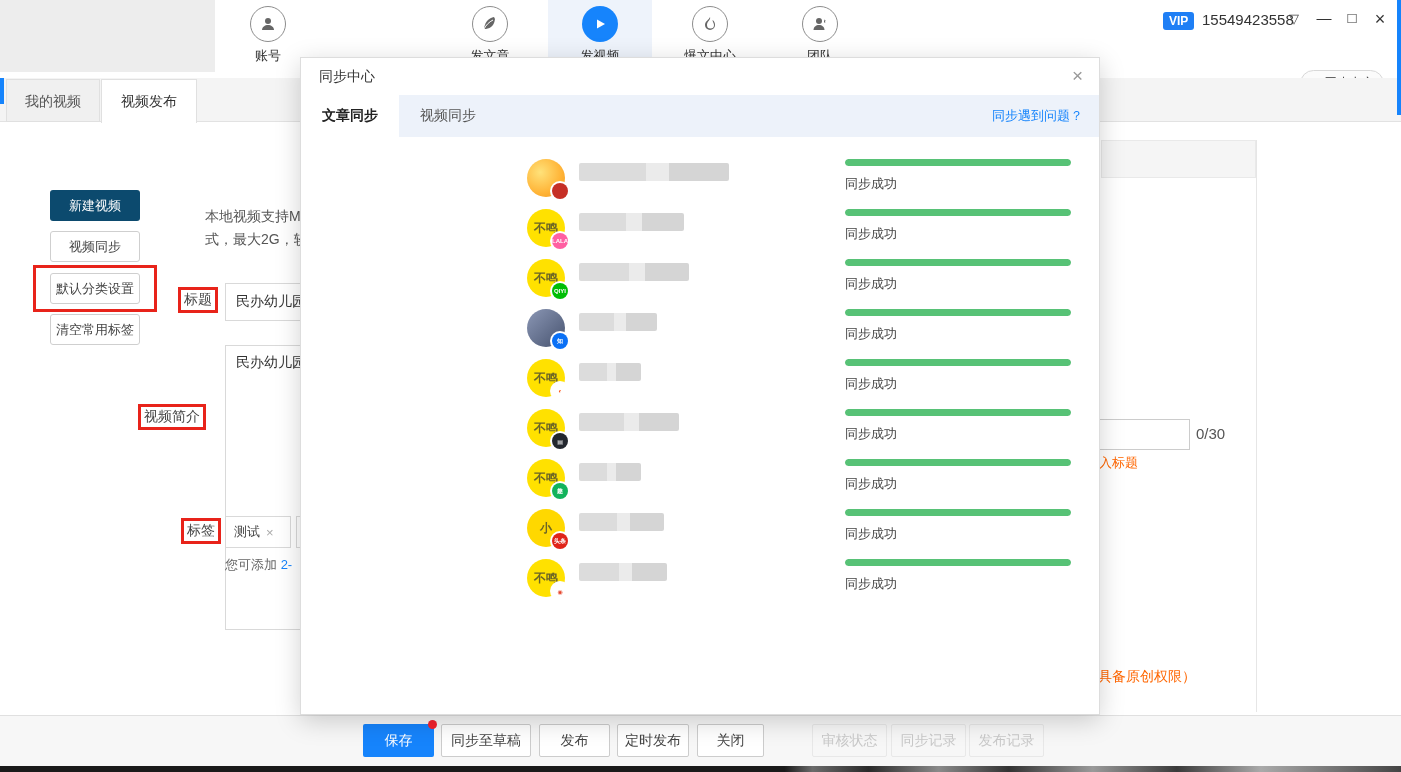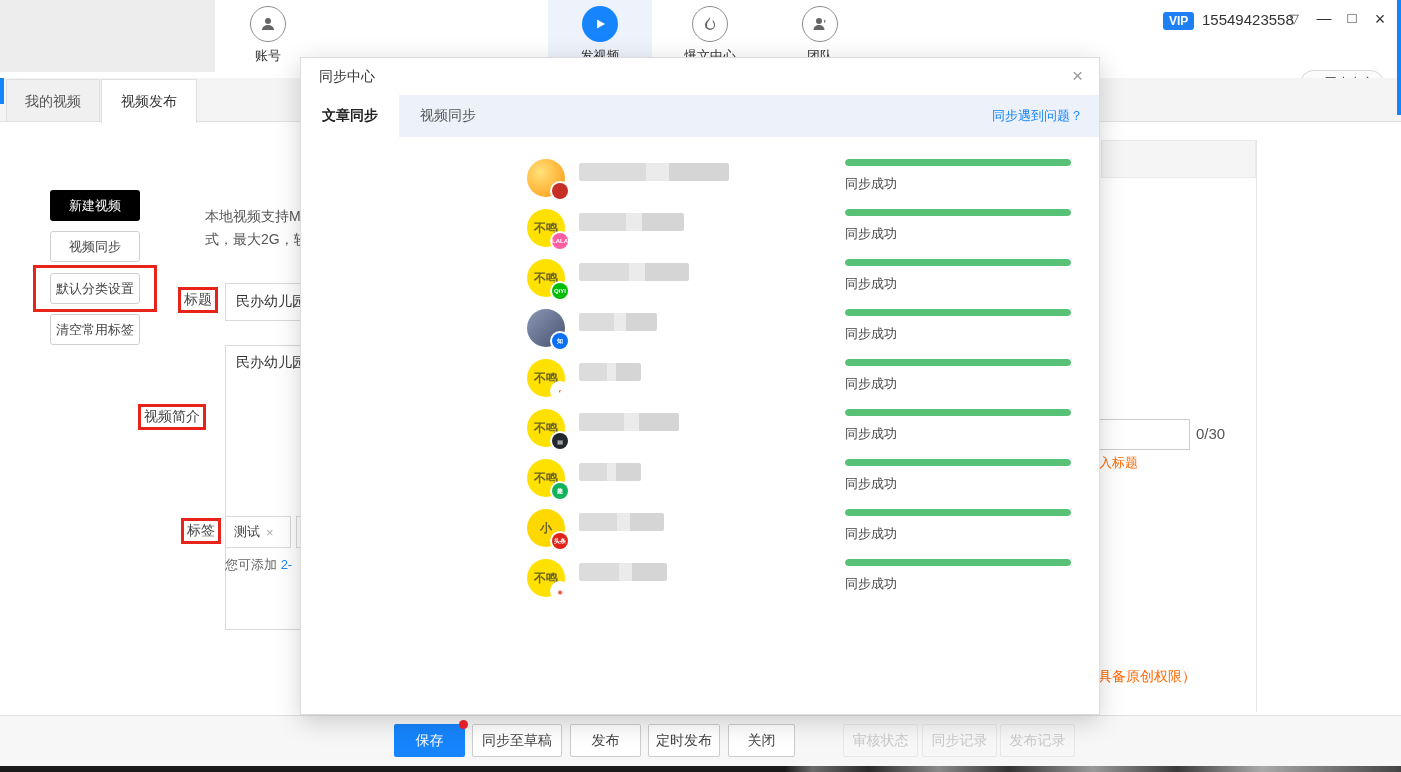"发文章" div.nav-item { html: none -> <div> <span> <svg> <path></path> <path></path> </svg> </span> <div>发文章</div> </div> }
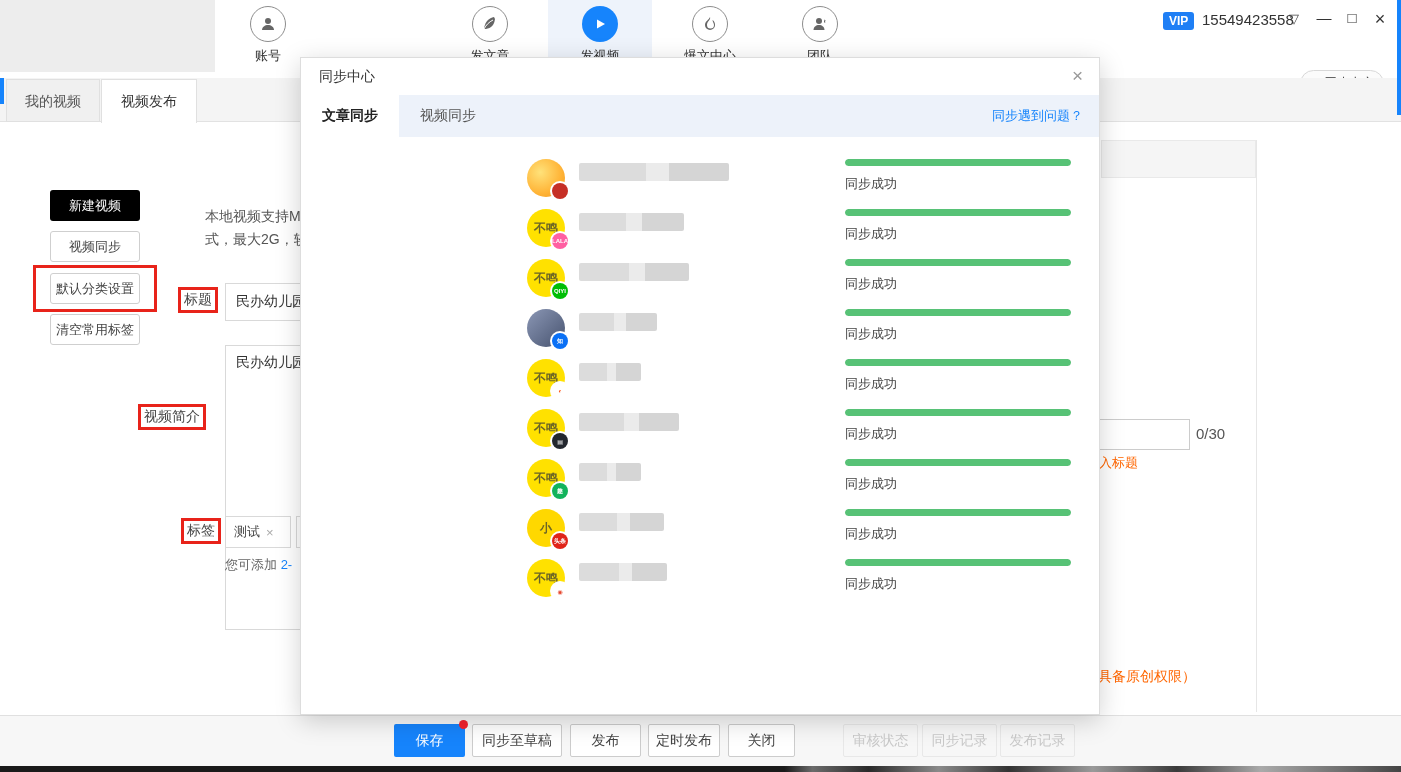"新建视频" .side-btn.primary { background: #000000 -> #0c4a6e }
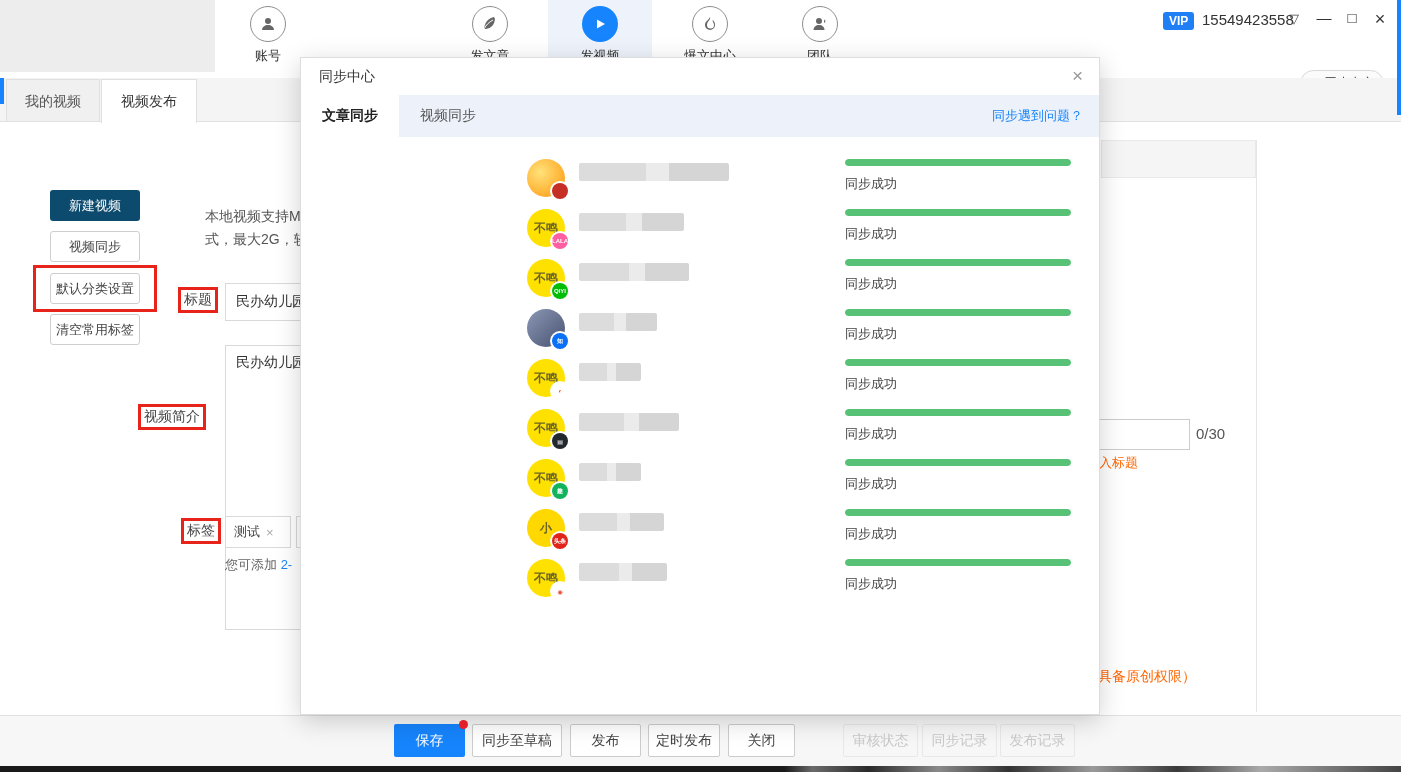"保存" .f-btn { margin-left: 31px -> none }
